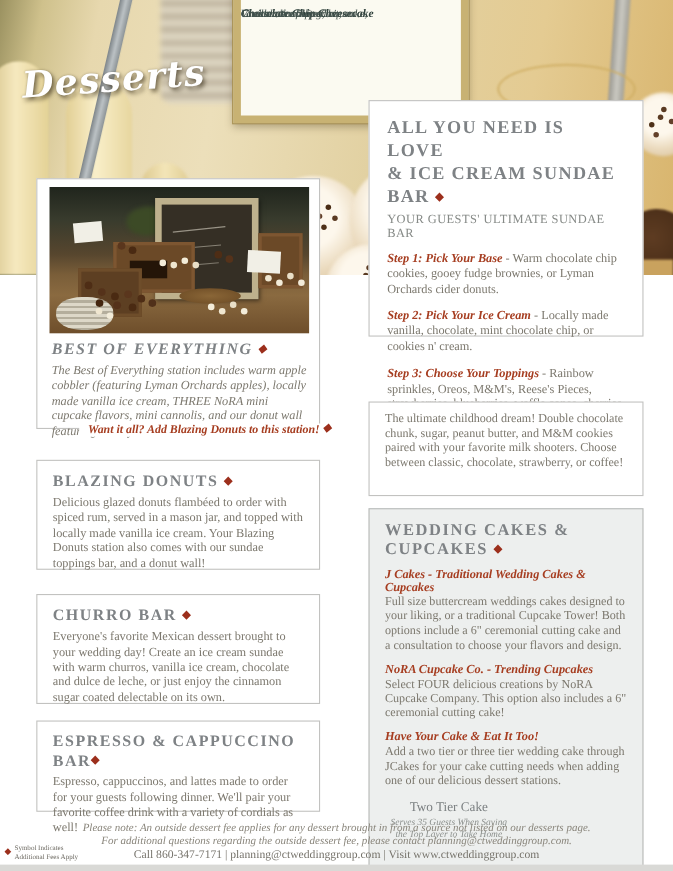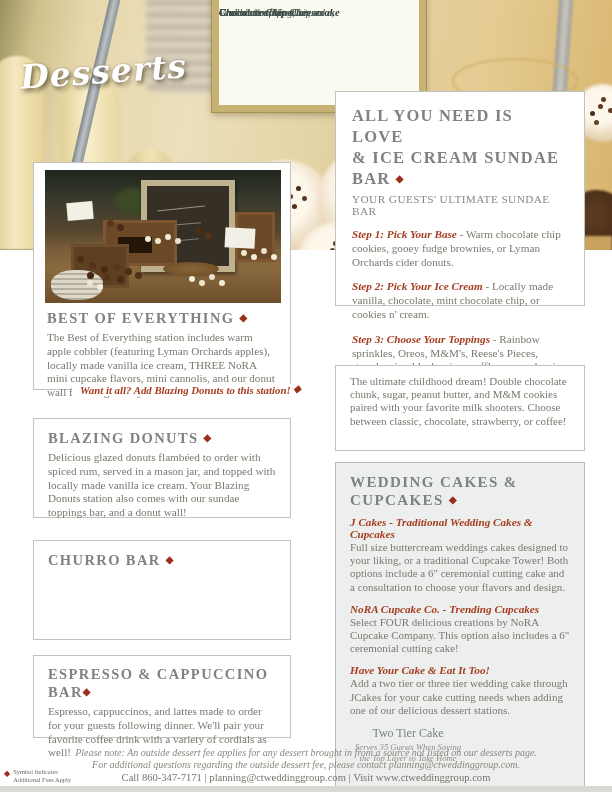"BEST OF EVERYTHING ◆" .card-best { font-style: none -> italic }
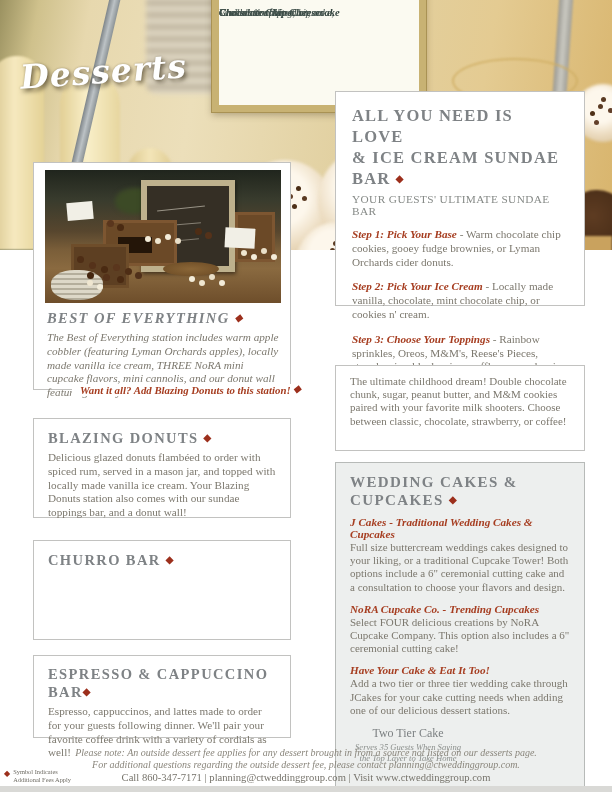"Everyone's favorite Mexican dessert" p.body-txt { html: none -> <p>Everyone's favorite Mexican dessert brought to your wedding day! Create an ice cream sundae with warm churros, vanilla ice cream, chocolate and dulce de leche, or just enjoy the cinnamon sugar coated delectable on its own.</p> }
